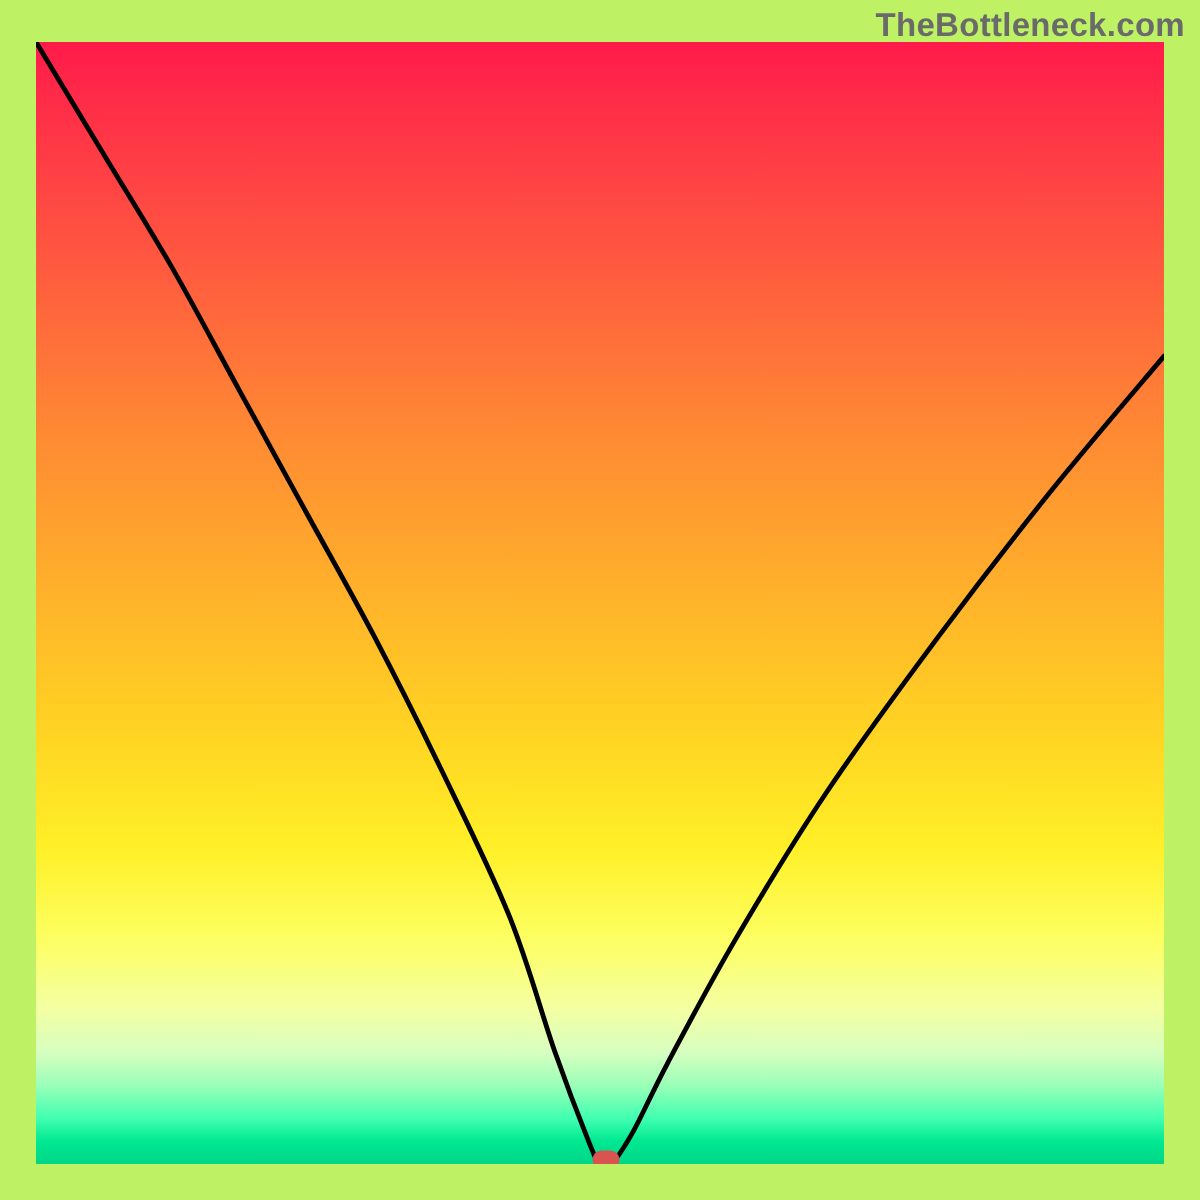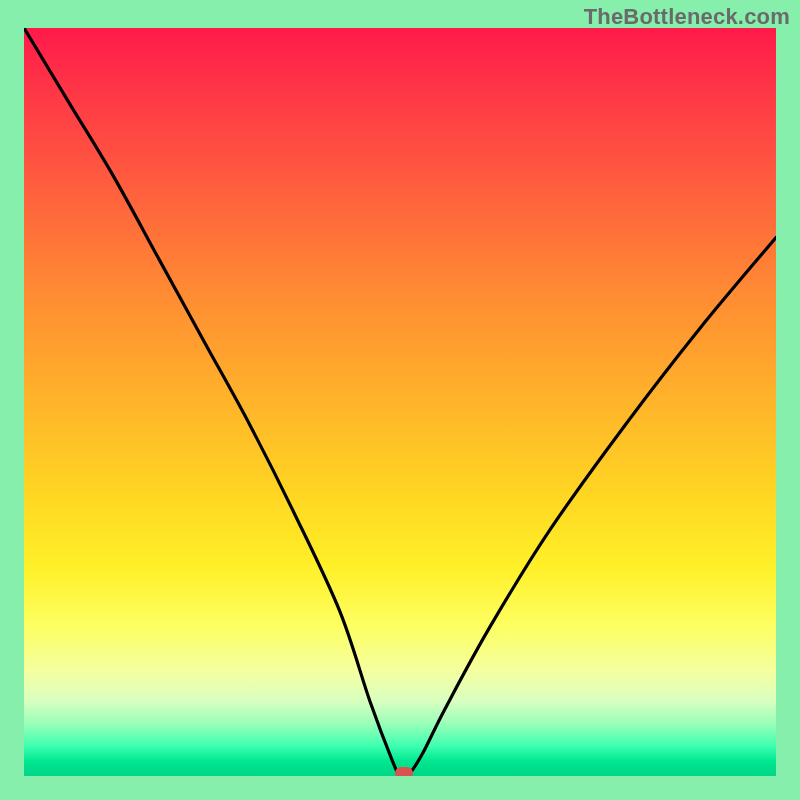"TheBottleneck.com" .frame { background: #86efac -> #bef264 }
